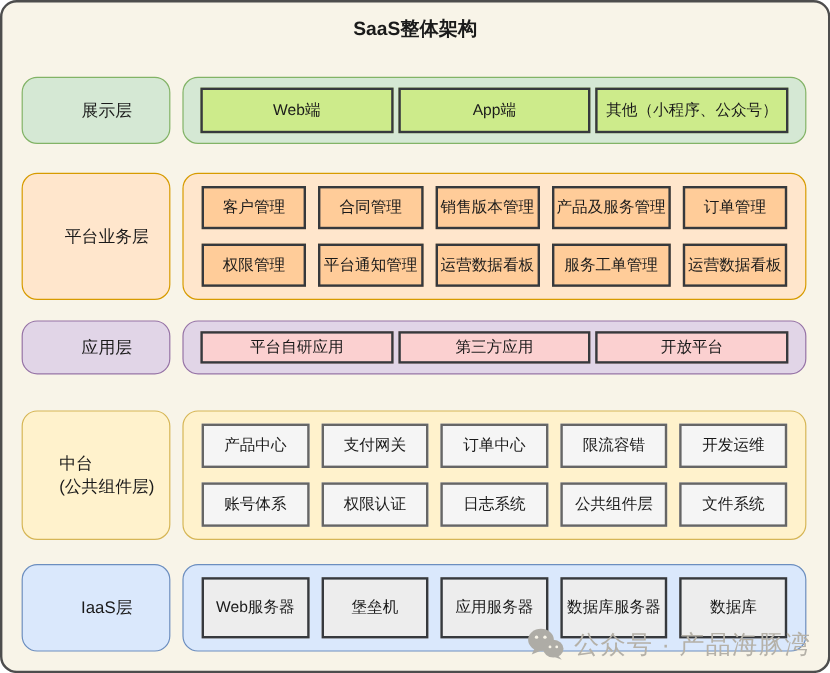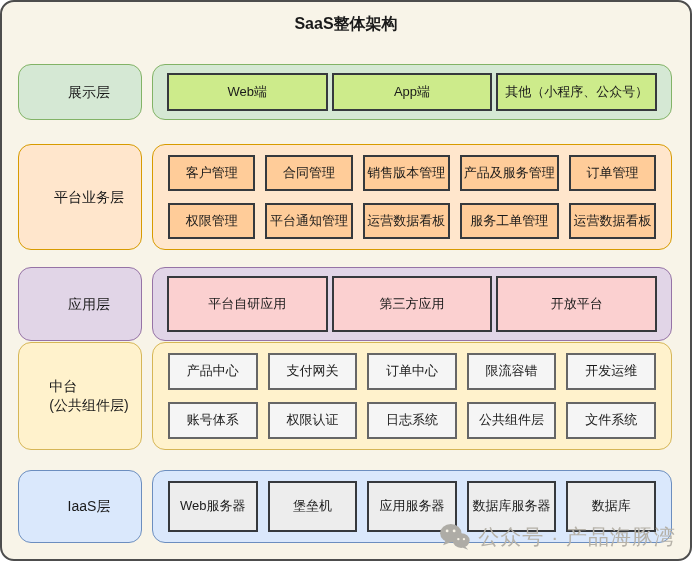"应用层" .row-2 { height: 74px -> 45px }
